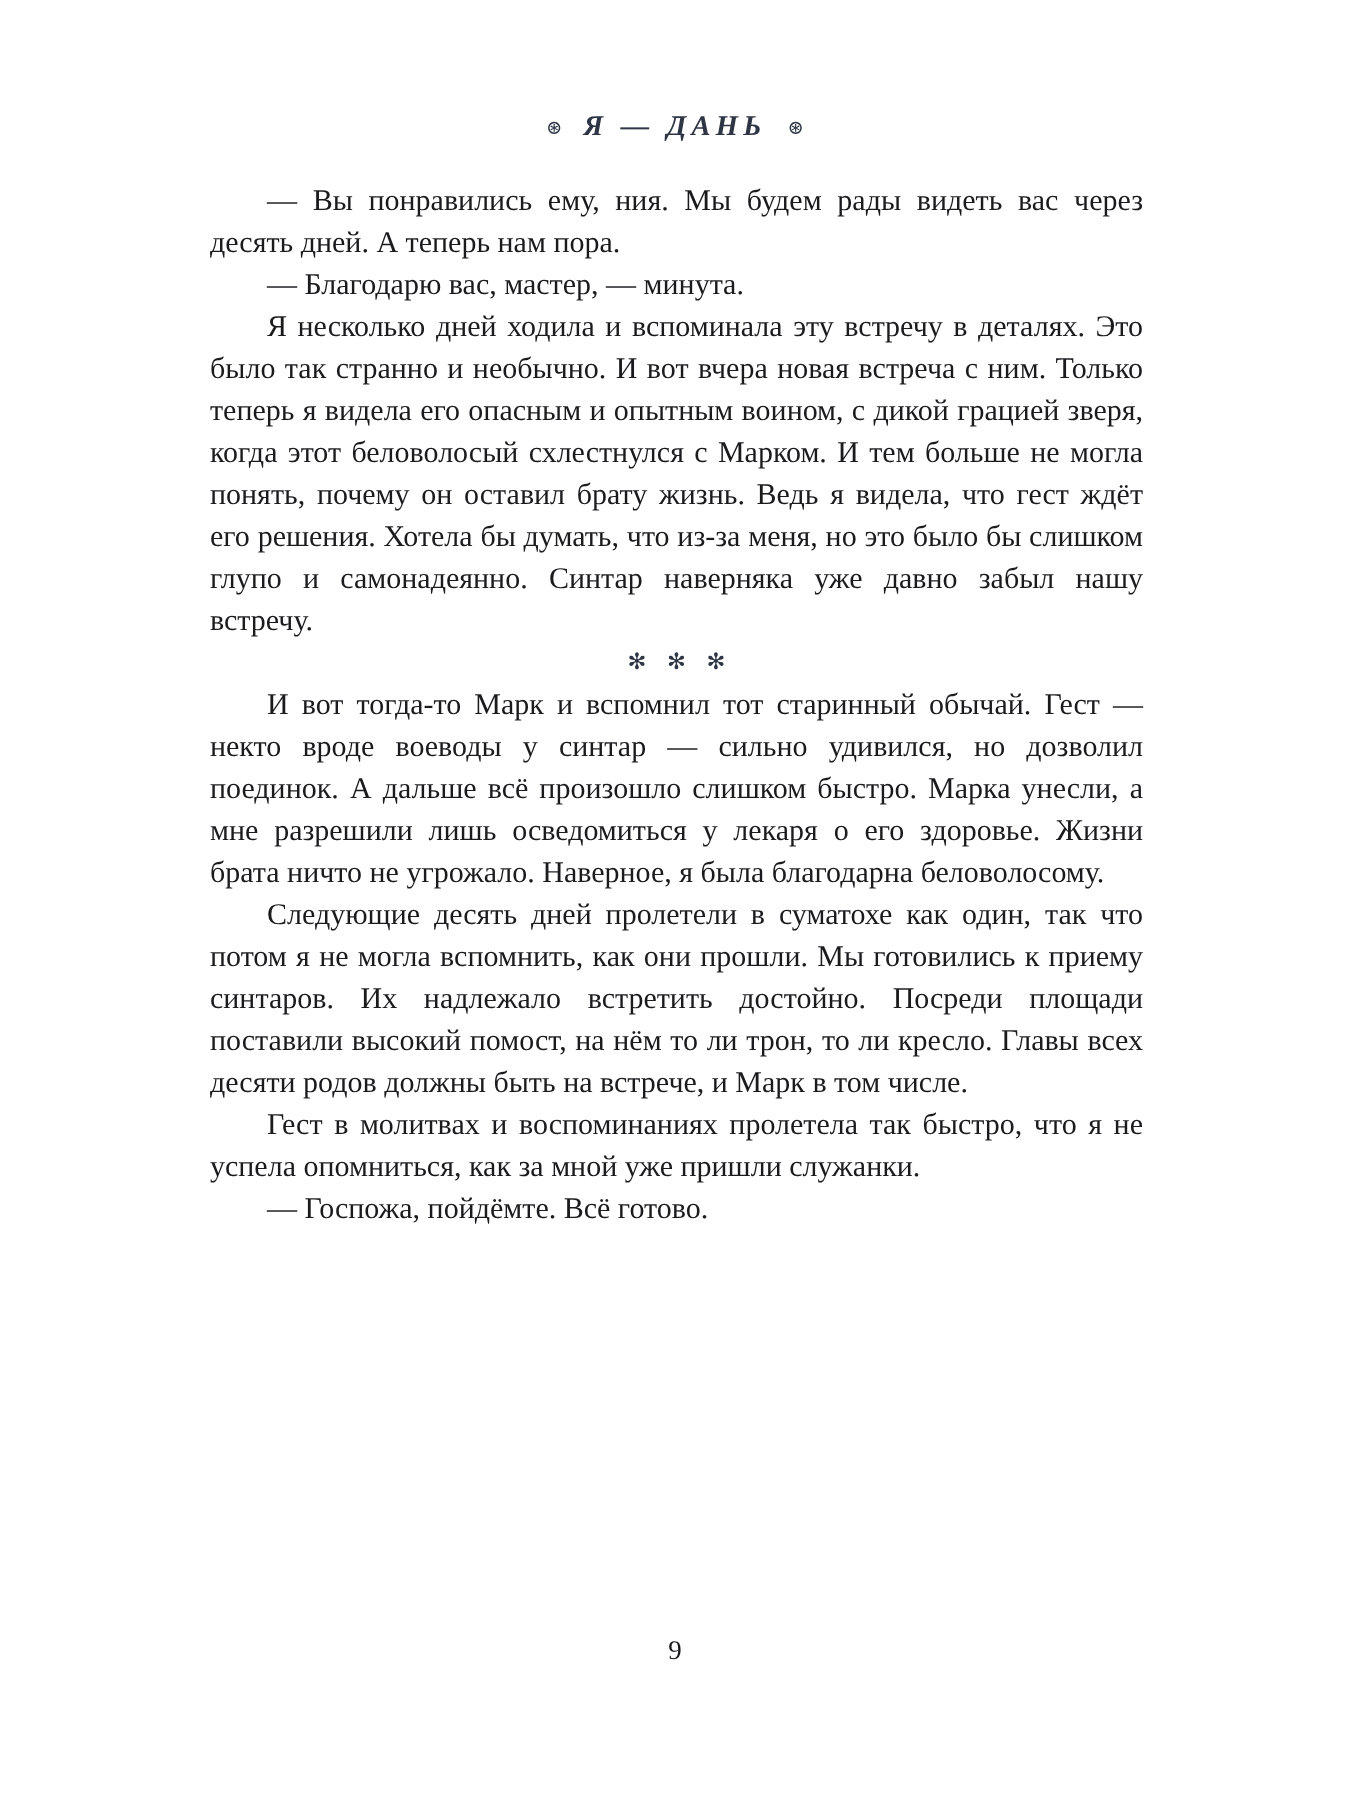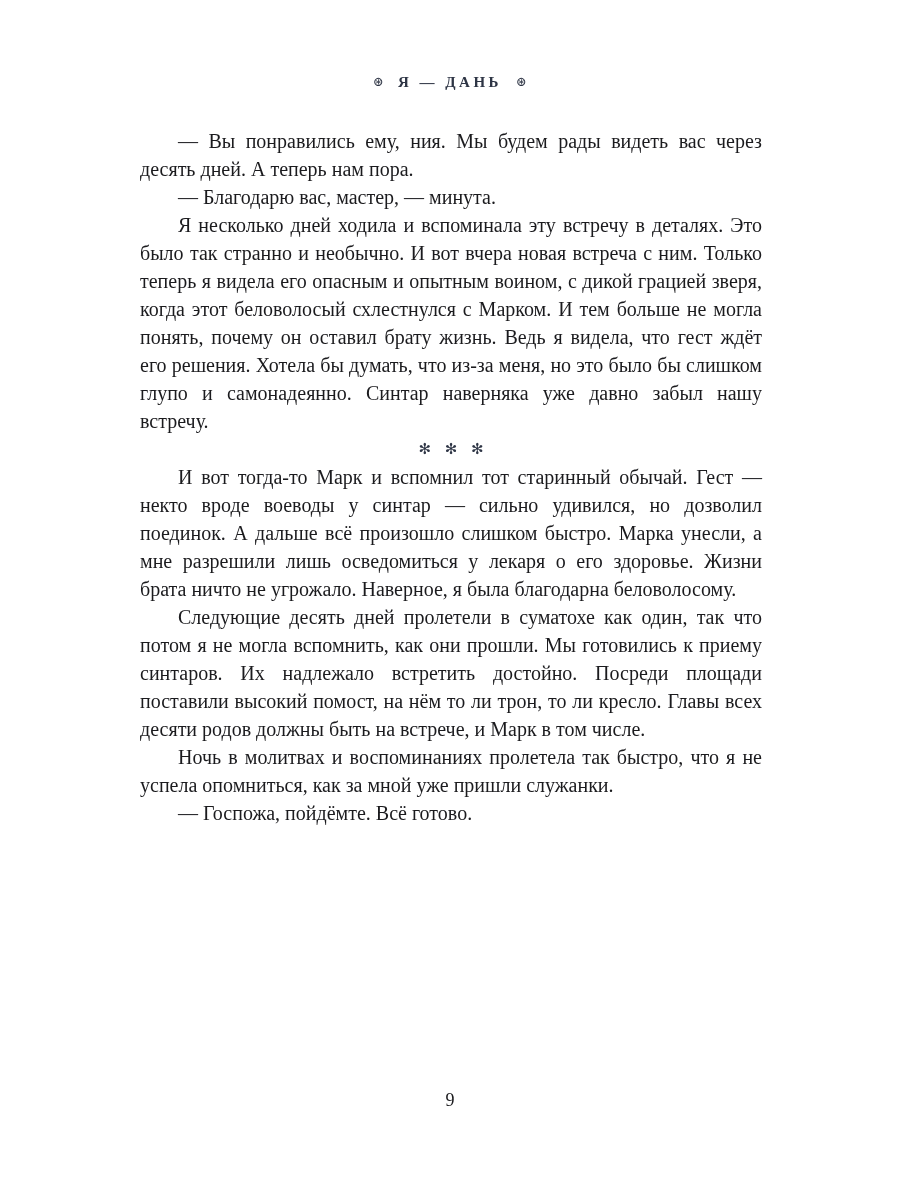"Я — ДАНЬ" .running-header .title { font-size: 15px -> 19px; font-style: none -> italic }
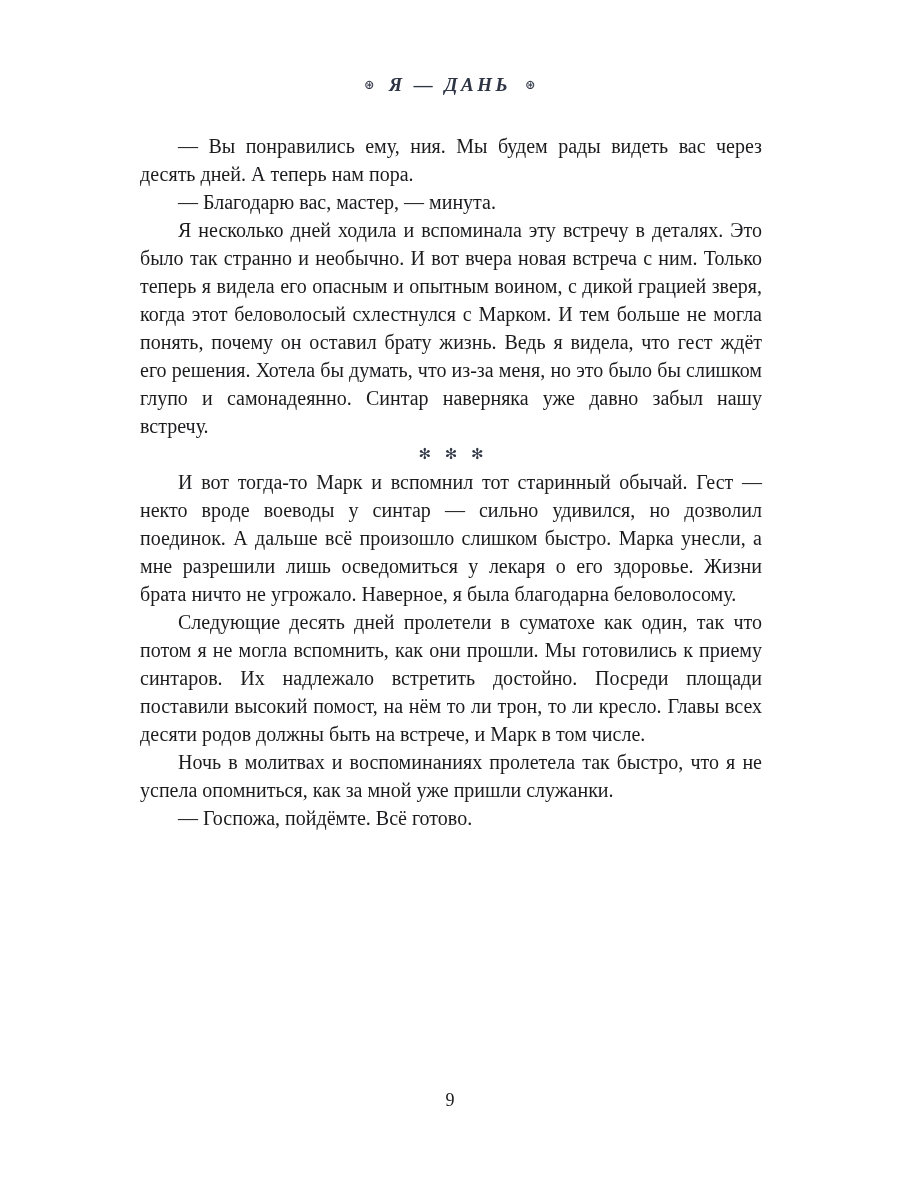"— Вы понравились ему, ния." .text-block { margin: 36px 138px 0 140px -> 24px 138px 0 140px }
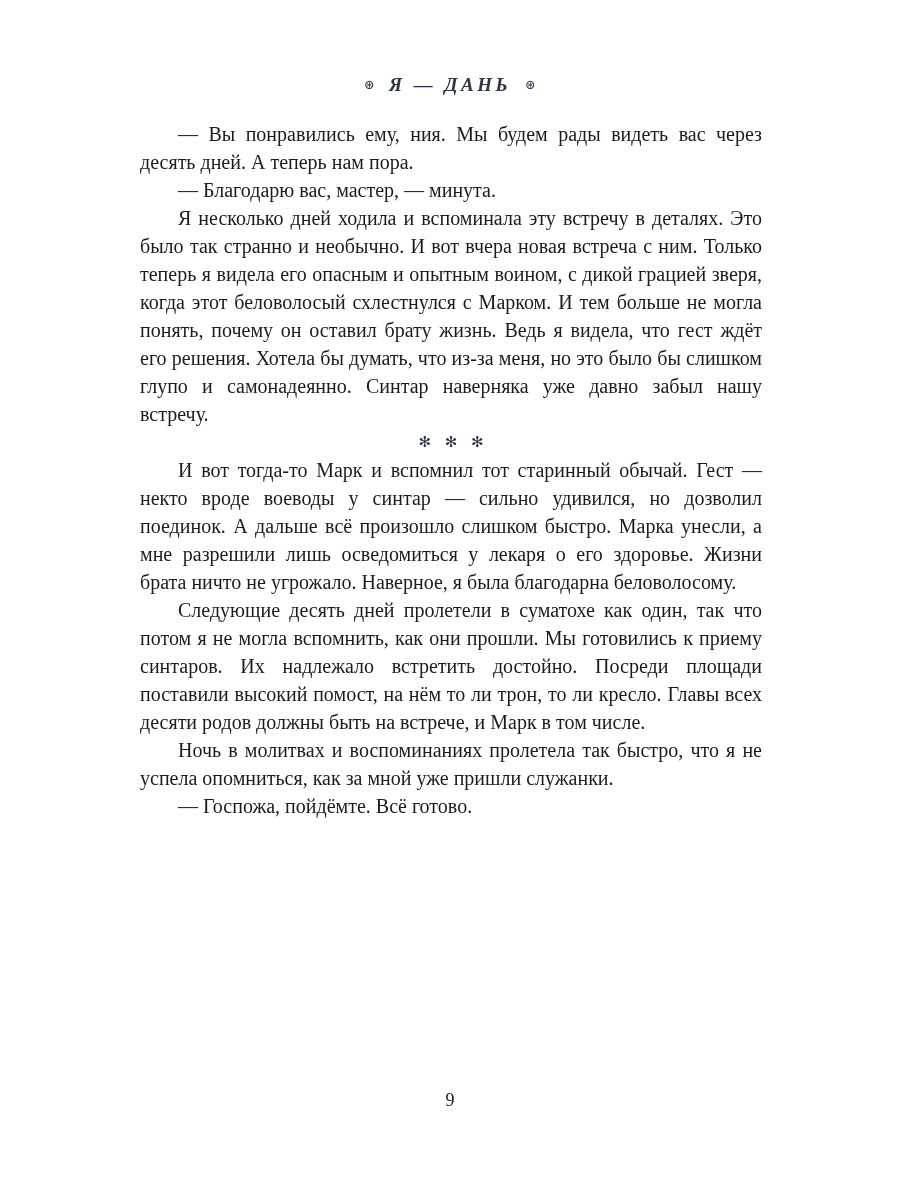"Ночь в молитвах и воспоминаниях" p { text: Ночь -> Гест }
